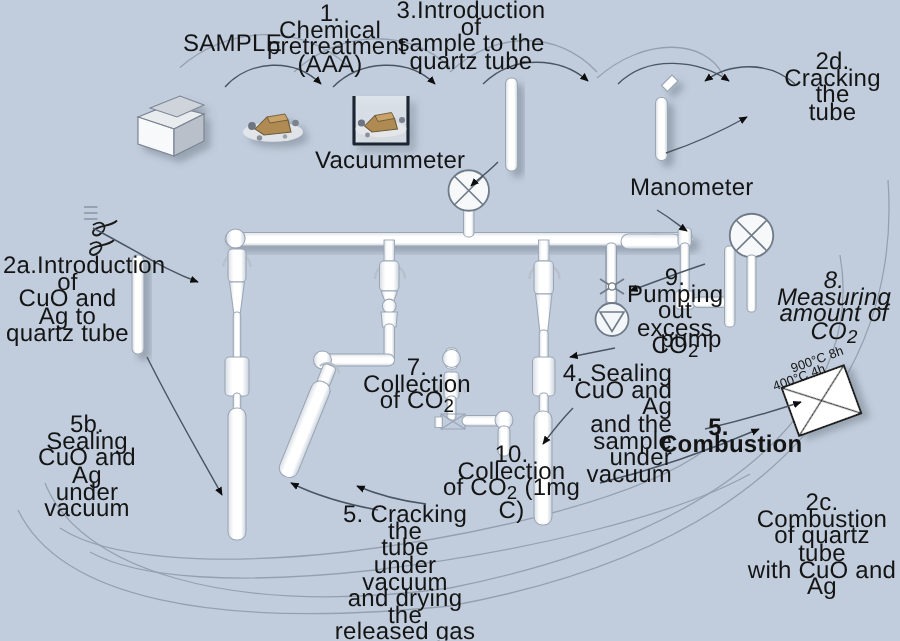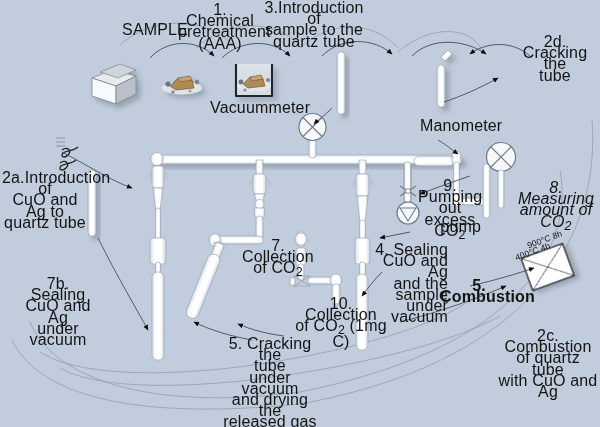"7b. Sealing" div.lbl { text: 7b -> 5b }
